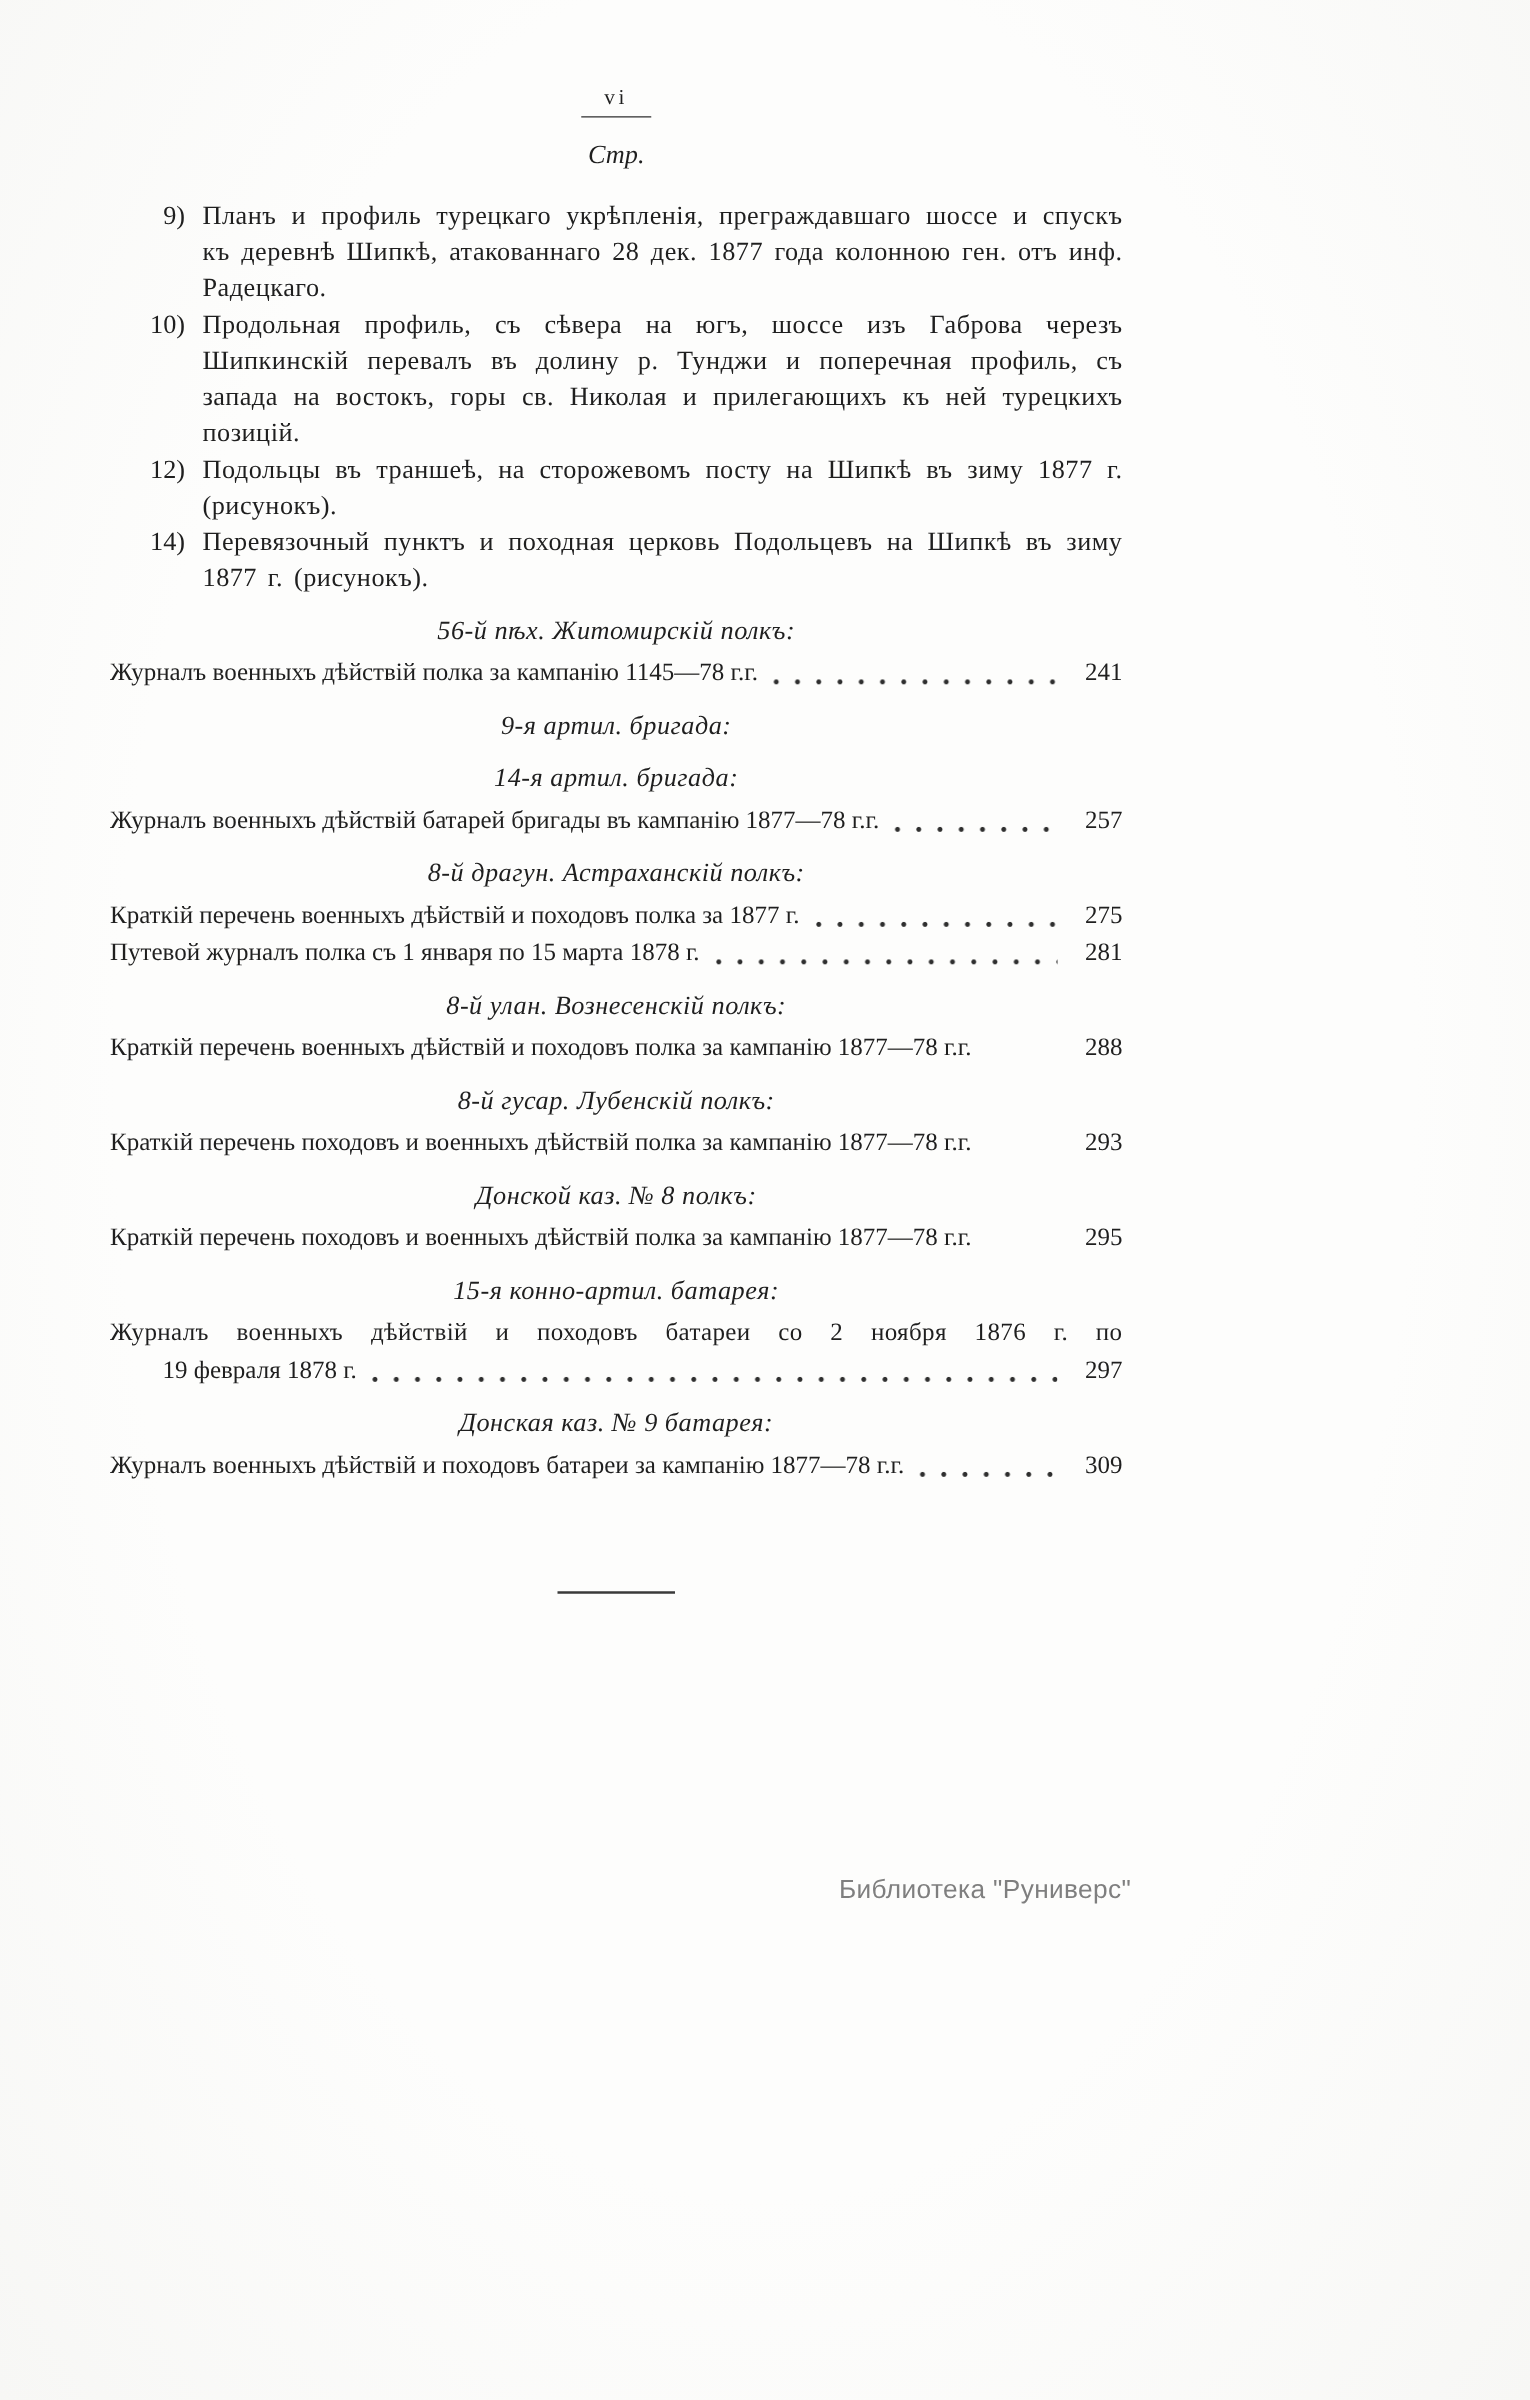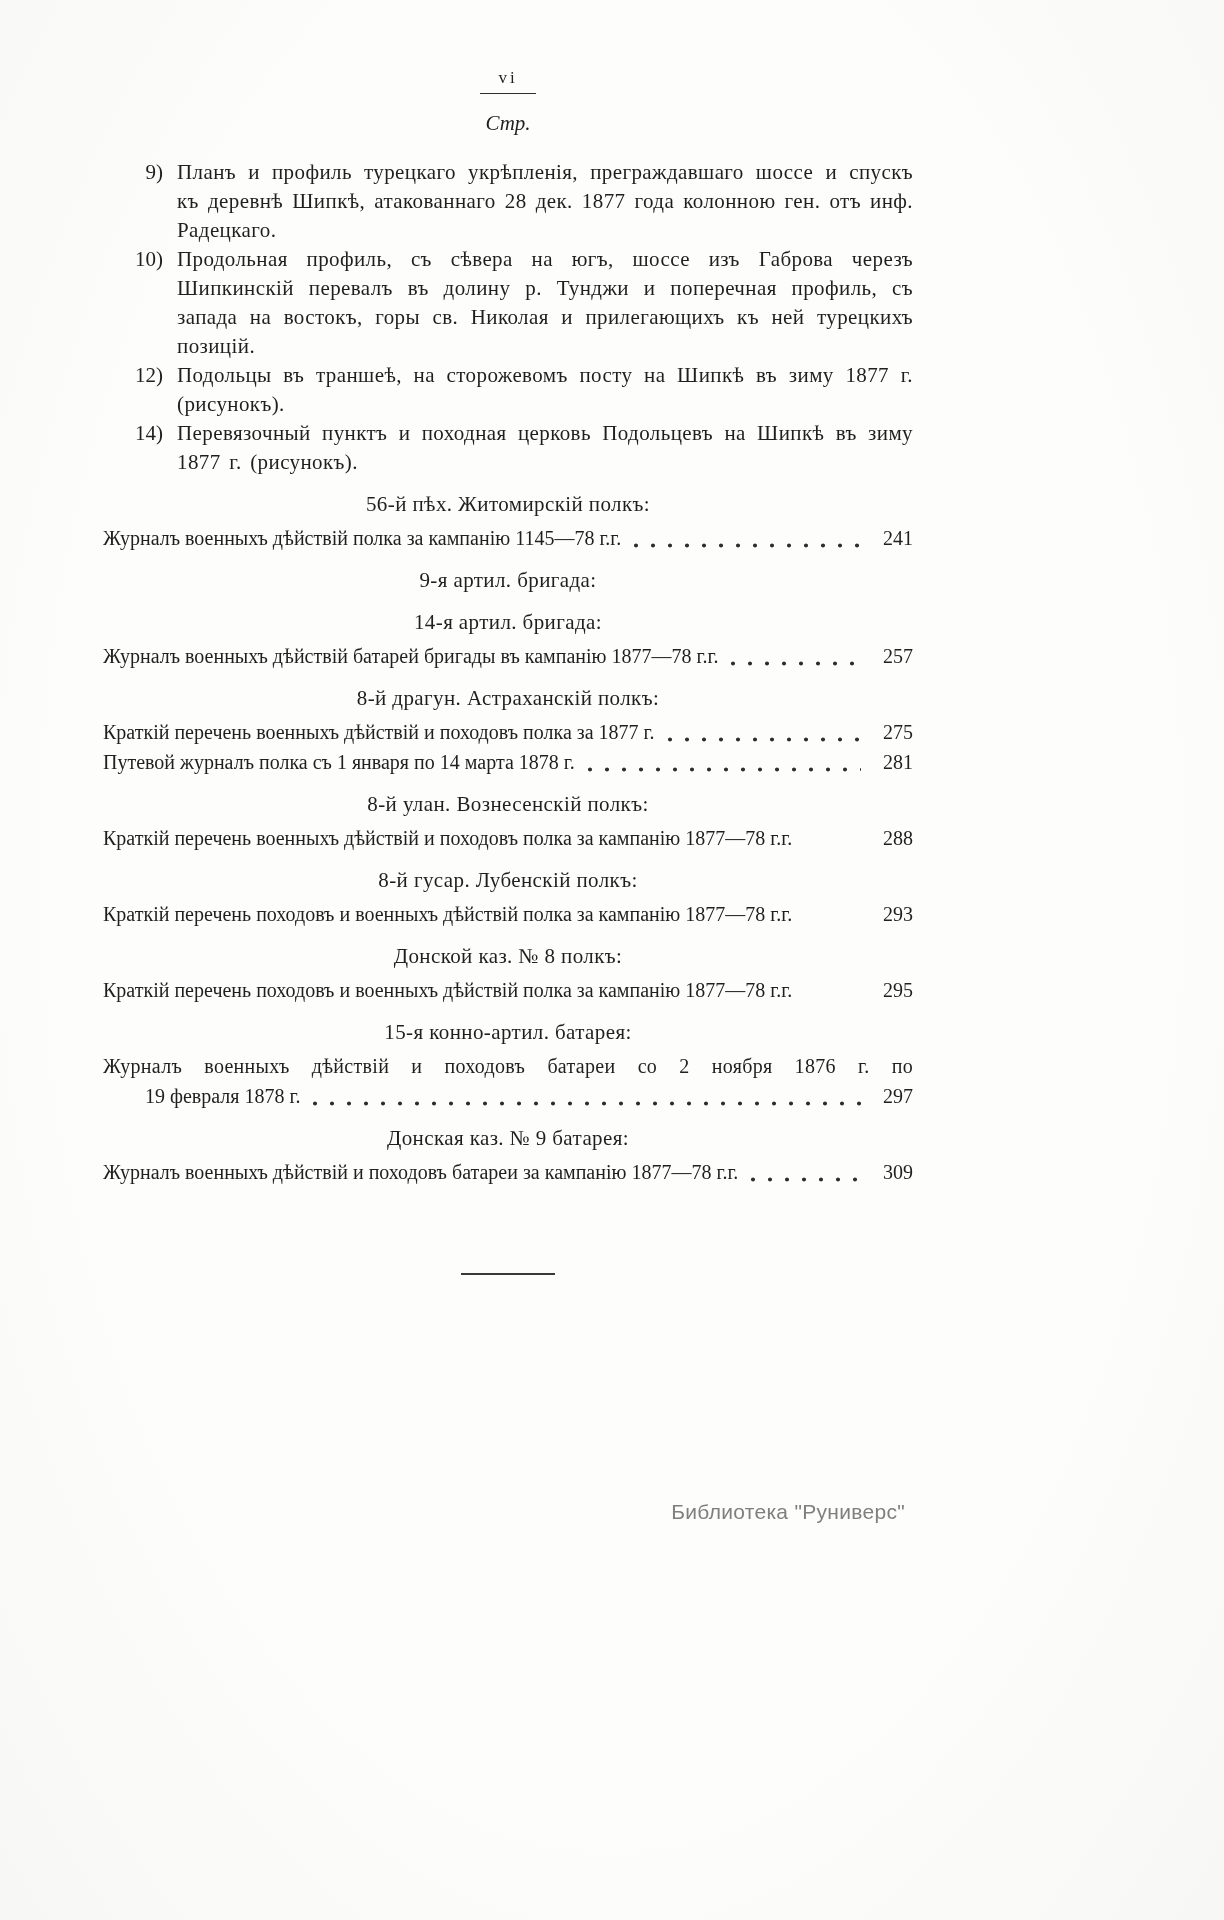"vi" .content { left: 103px -> 88px }
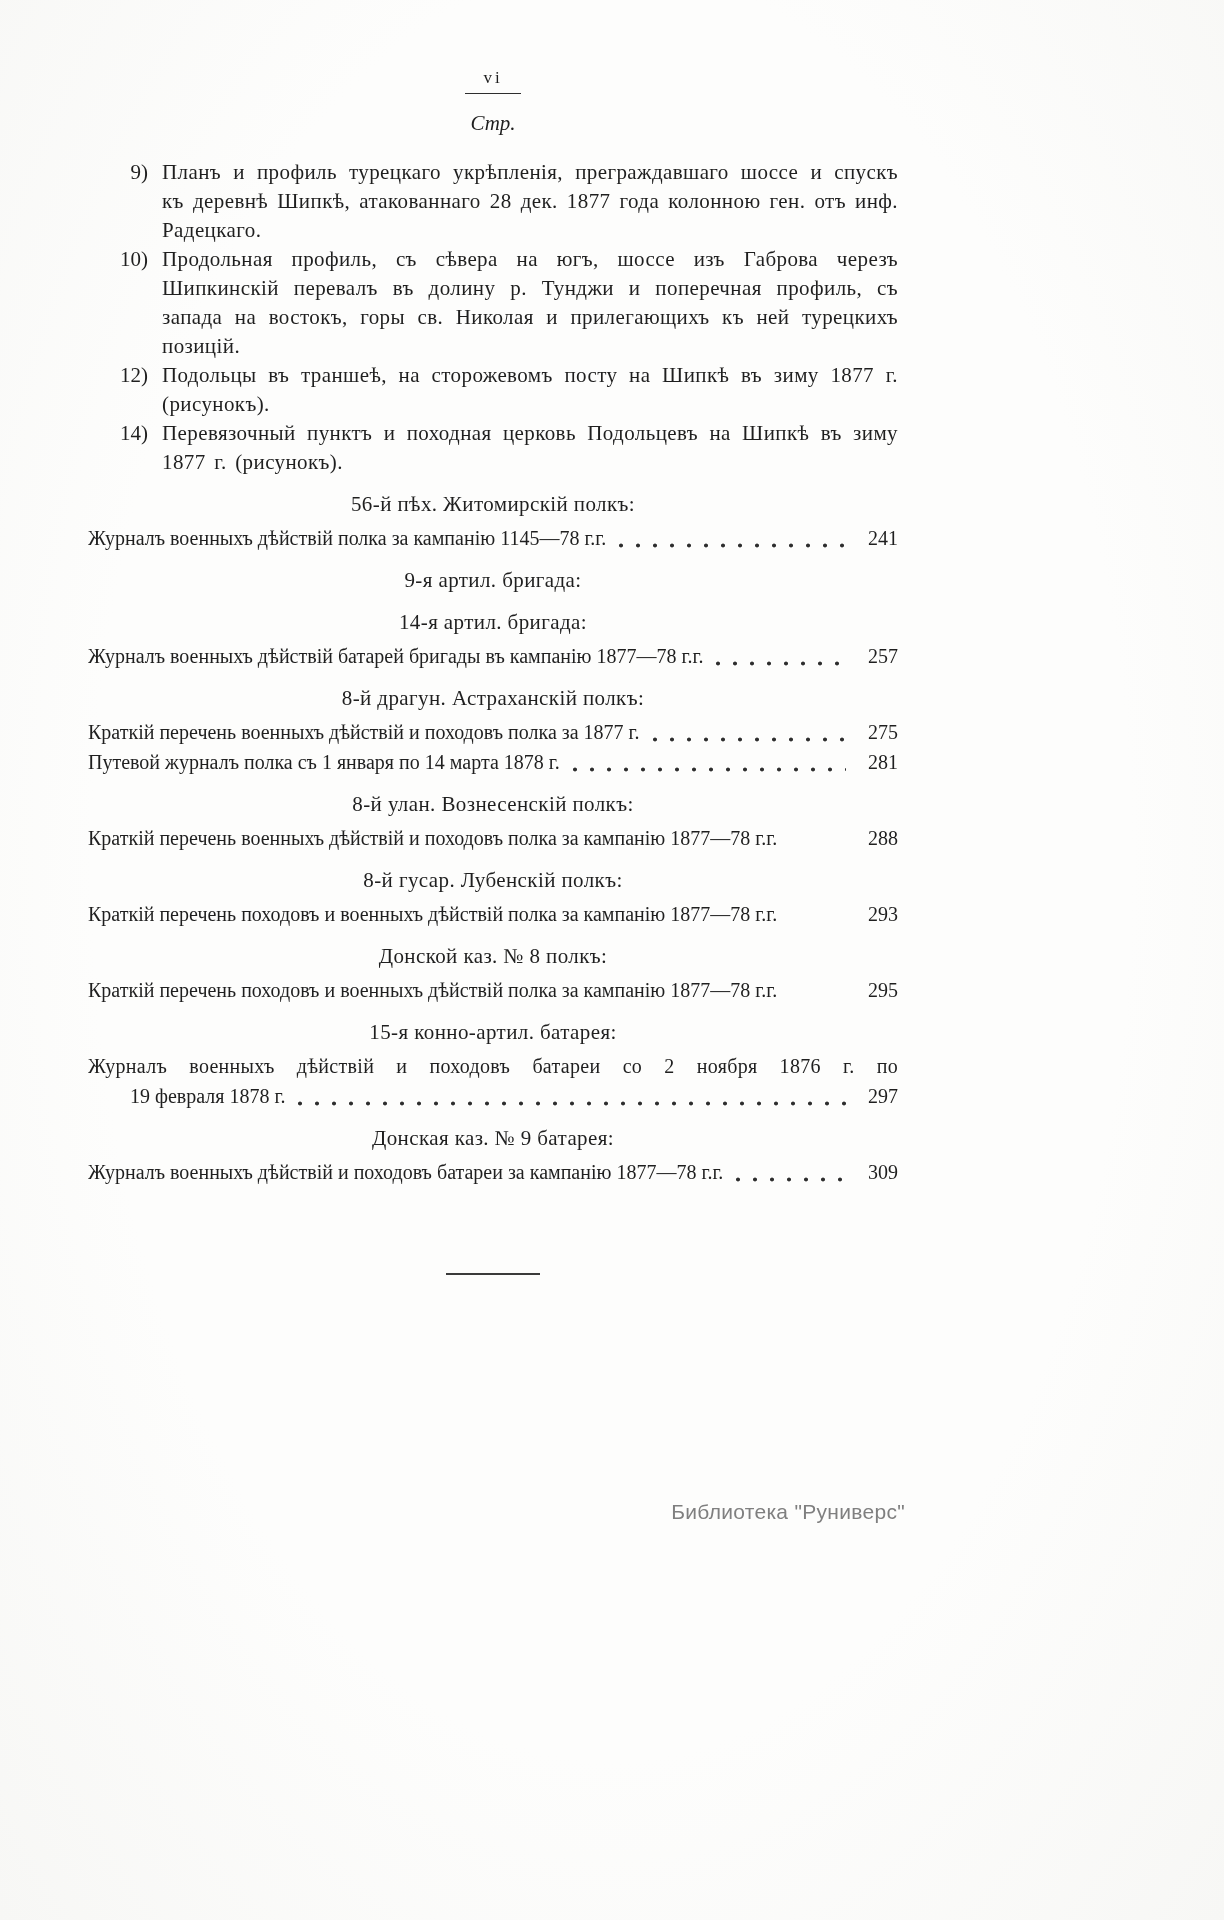"56-й пѣх. Житомирскій полкъ:" .section-heading { font-style: none -> italic }
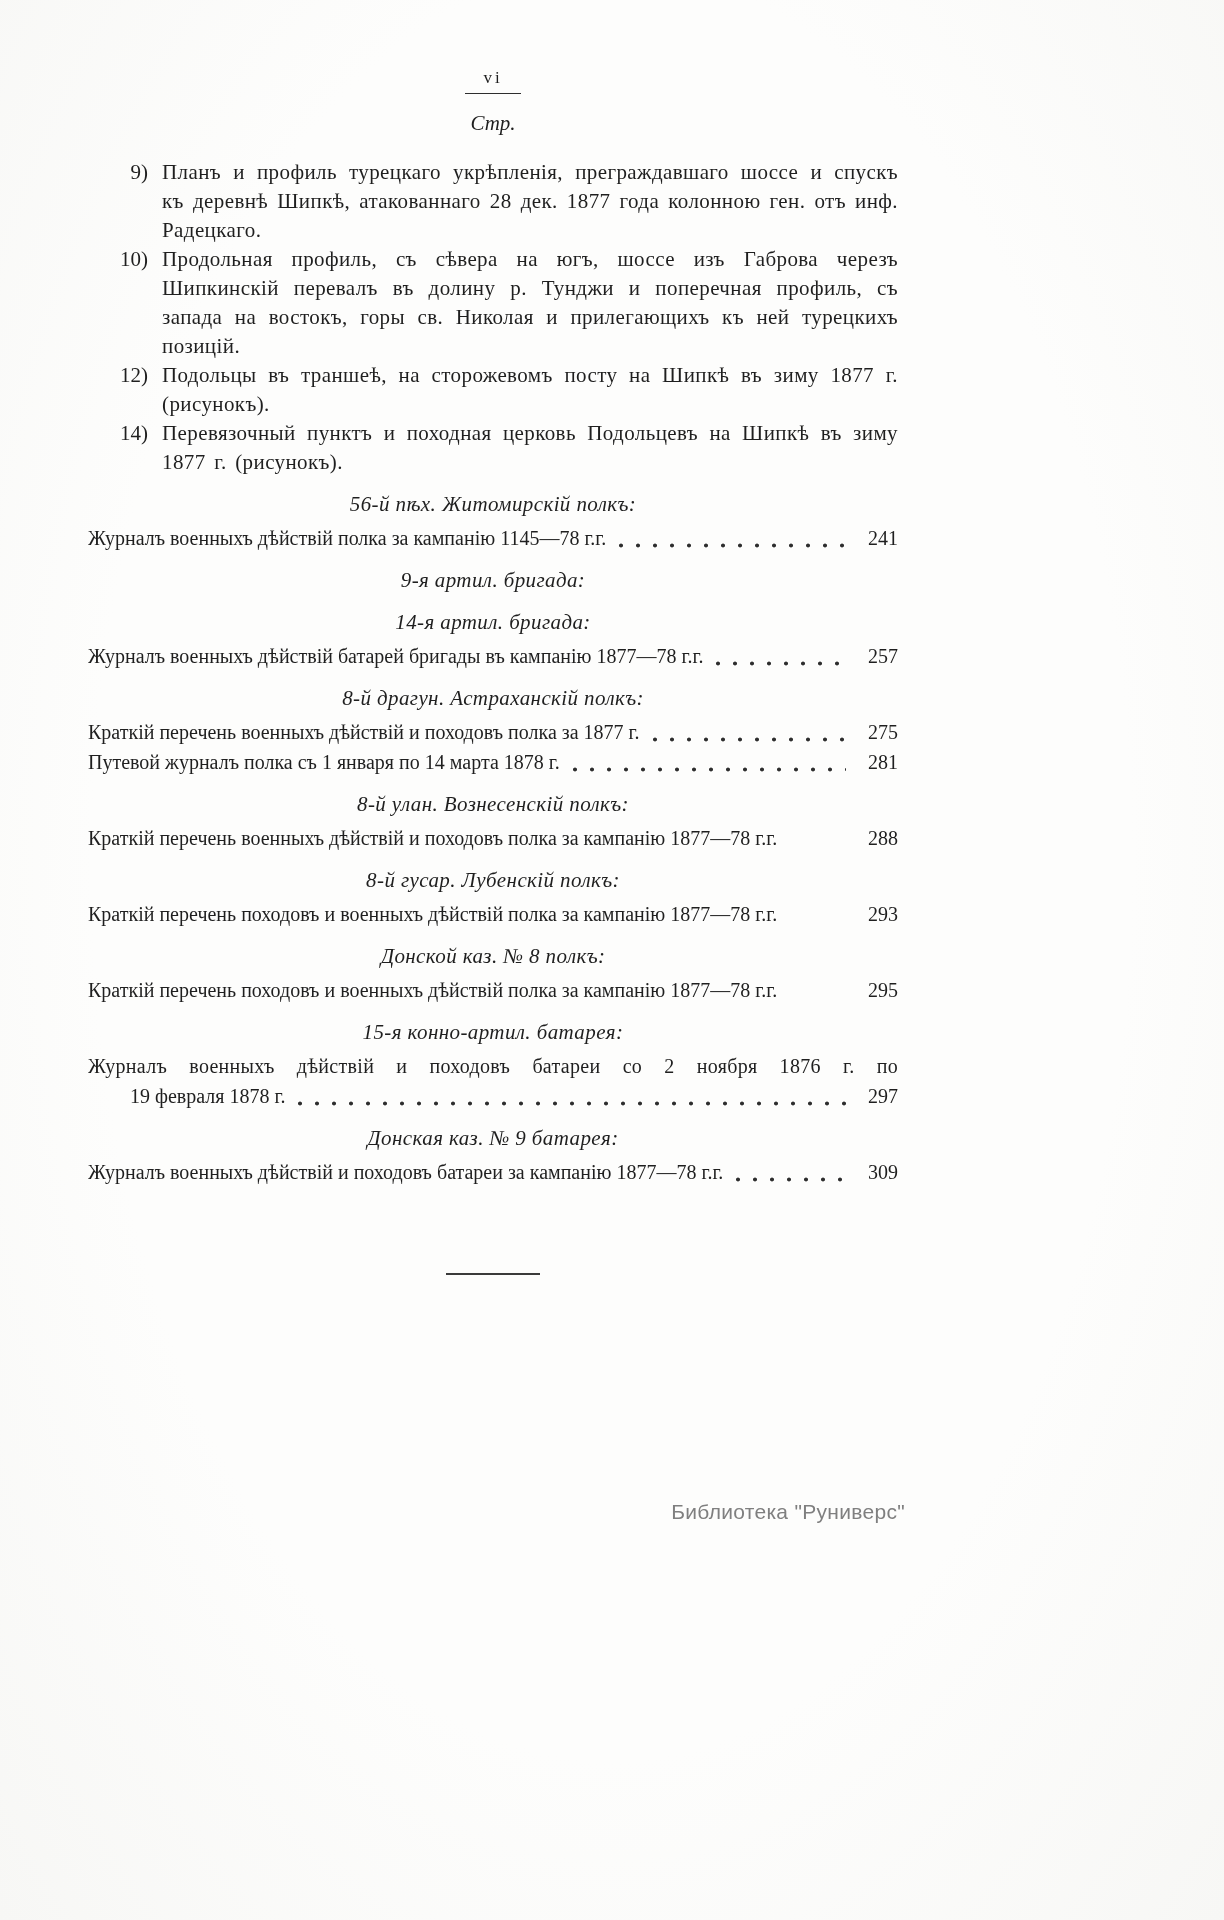"Путевой журналъ полка съ 1" span.entry-text { text: 14 -> 15 }
